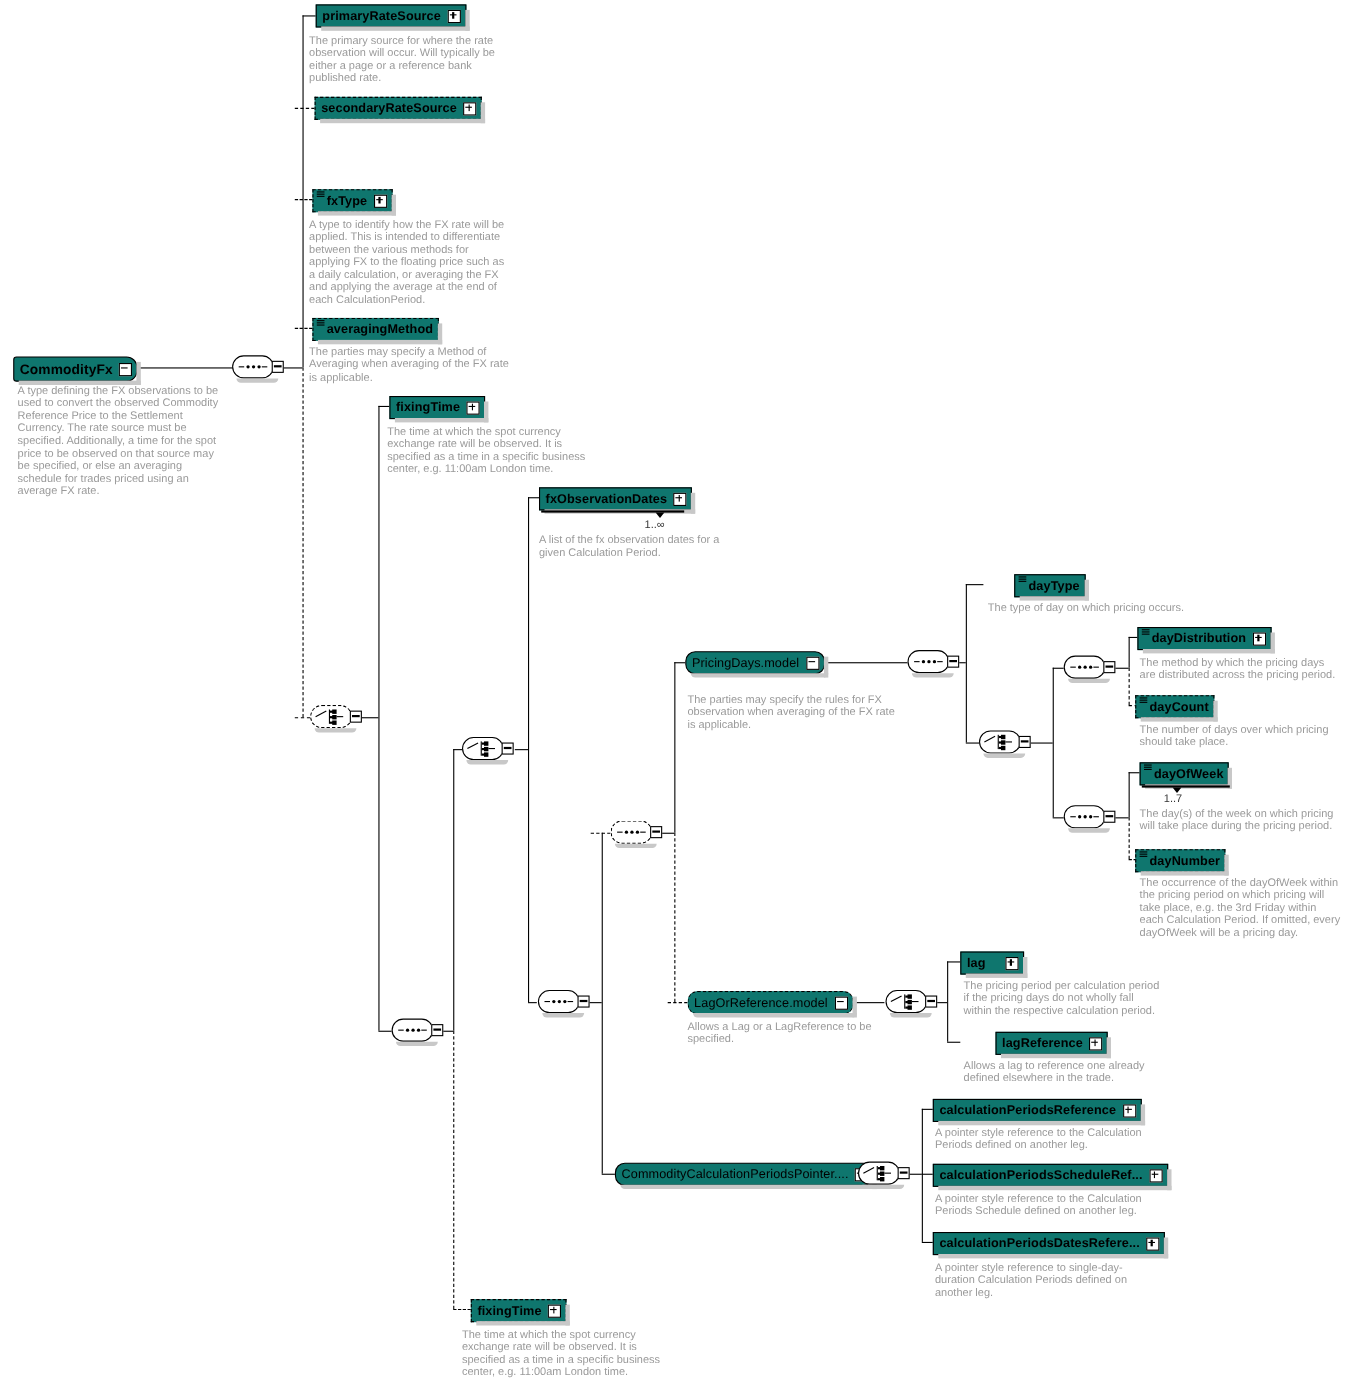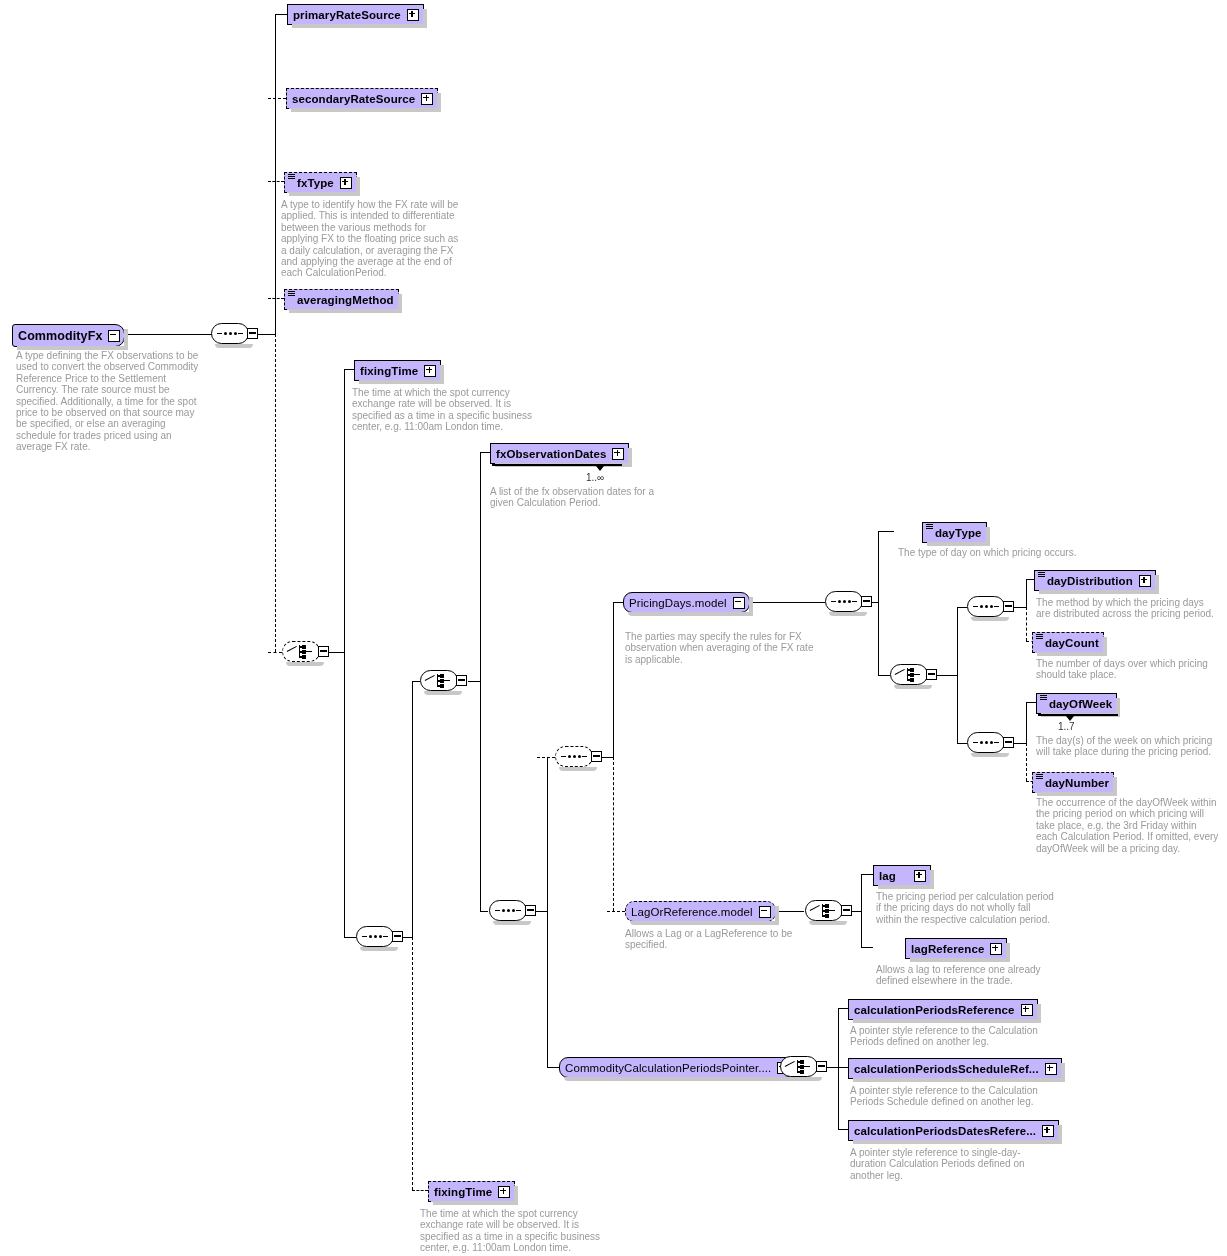"primaryRateSource" .nbox { background: #c4b5fd -> #0f766e }
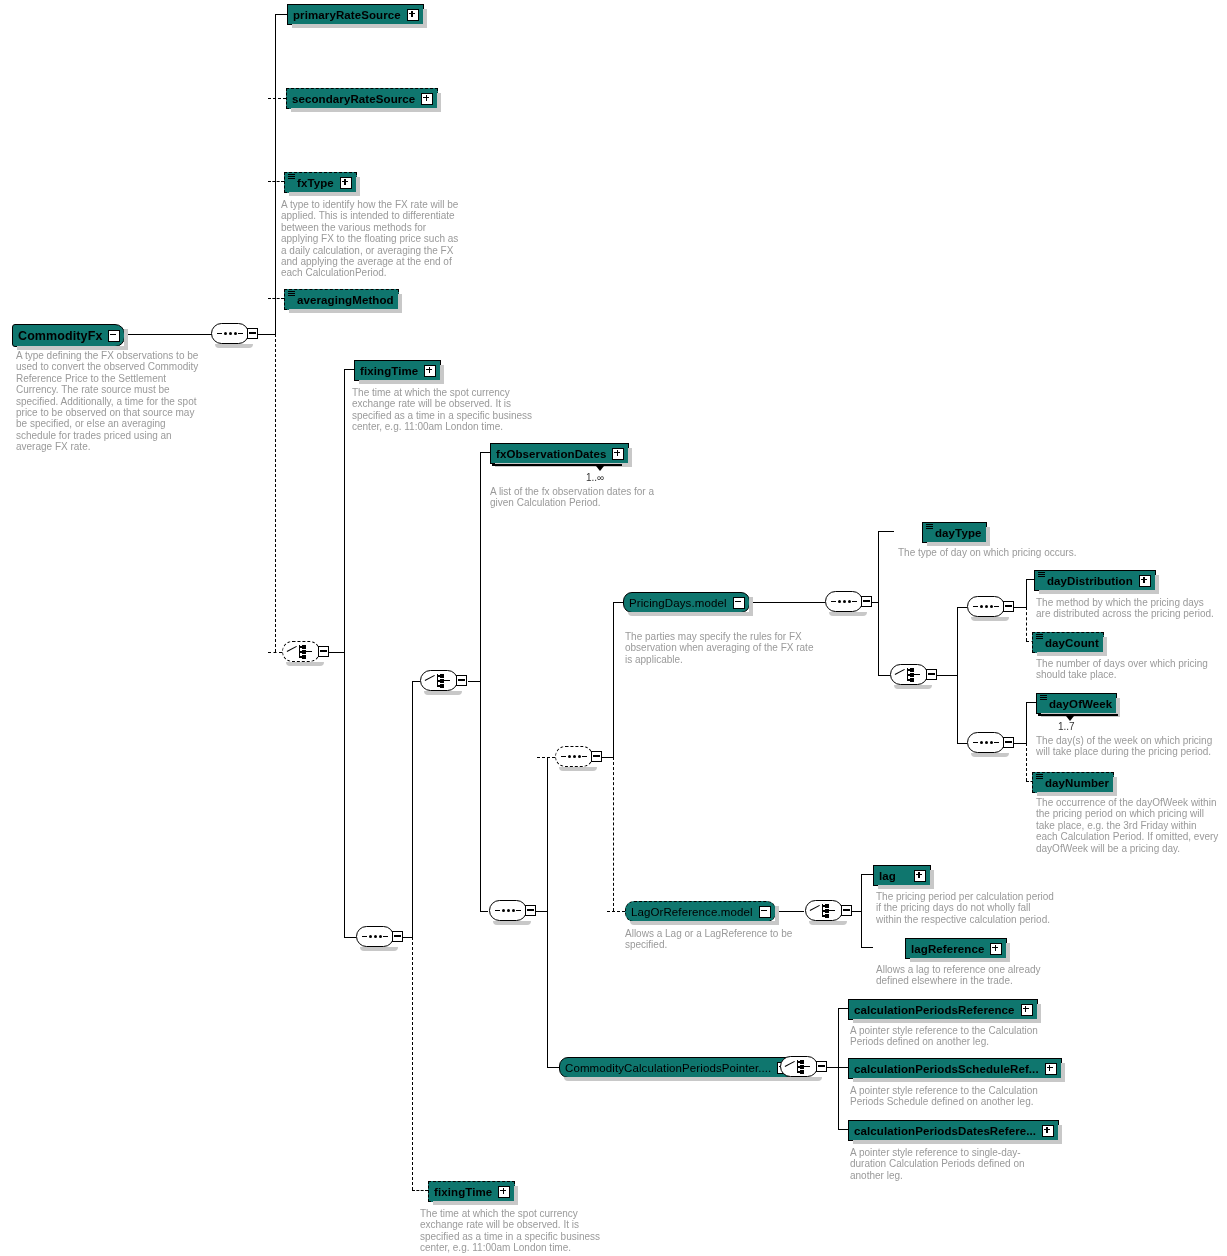"The primary source for where" div.desc { html: none -> <div>The primary source for where the rate observation will occur. Will typically be either a page or a reference bank published rate.</div> }
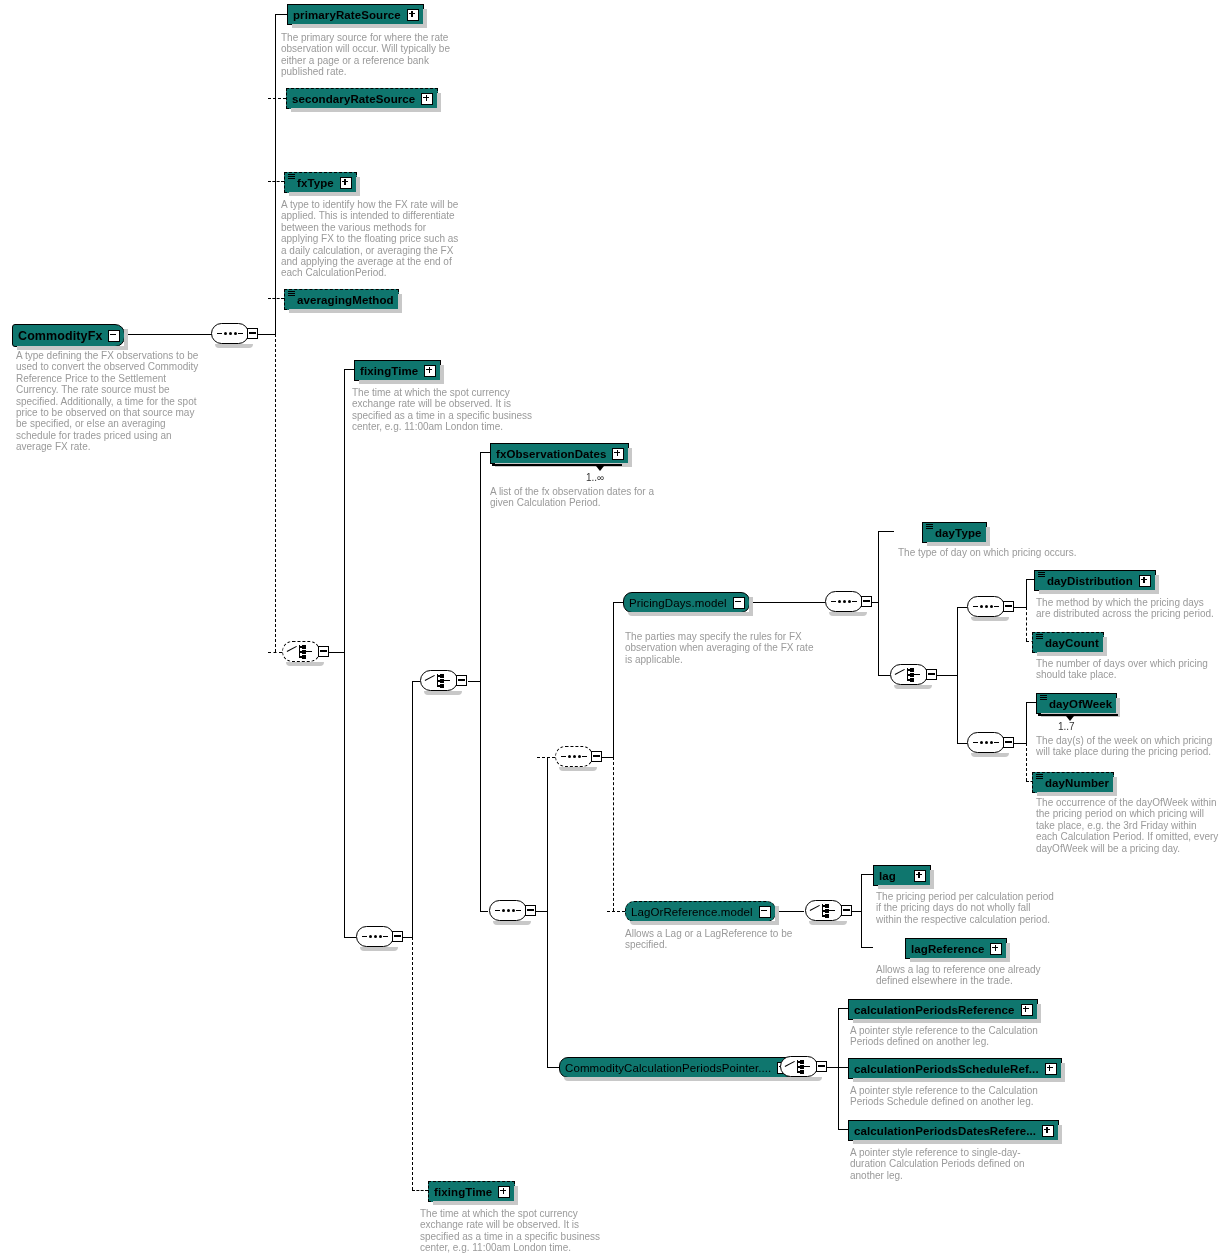"The parties may specify a" div.desc { html: none -> <div>The parties may specify a Method of Averaging when averaging of the FX rate is applicable.</div> }
